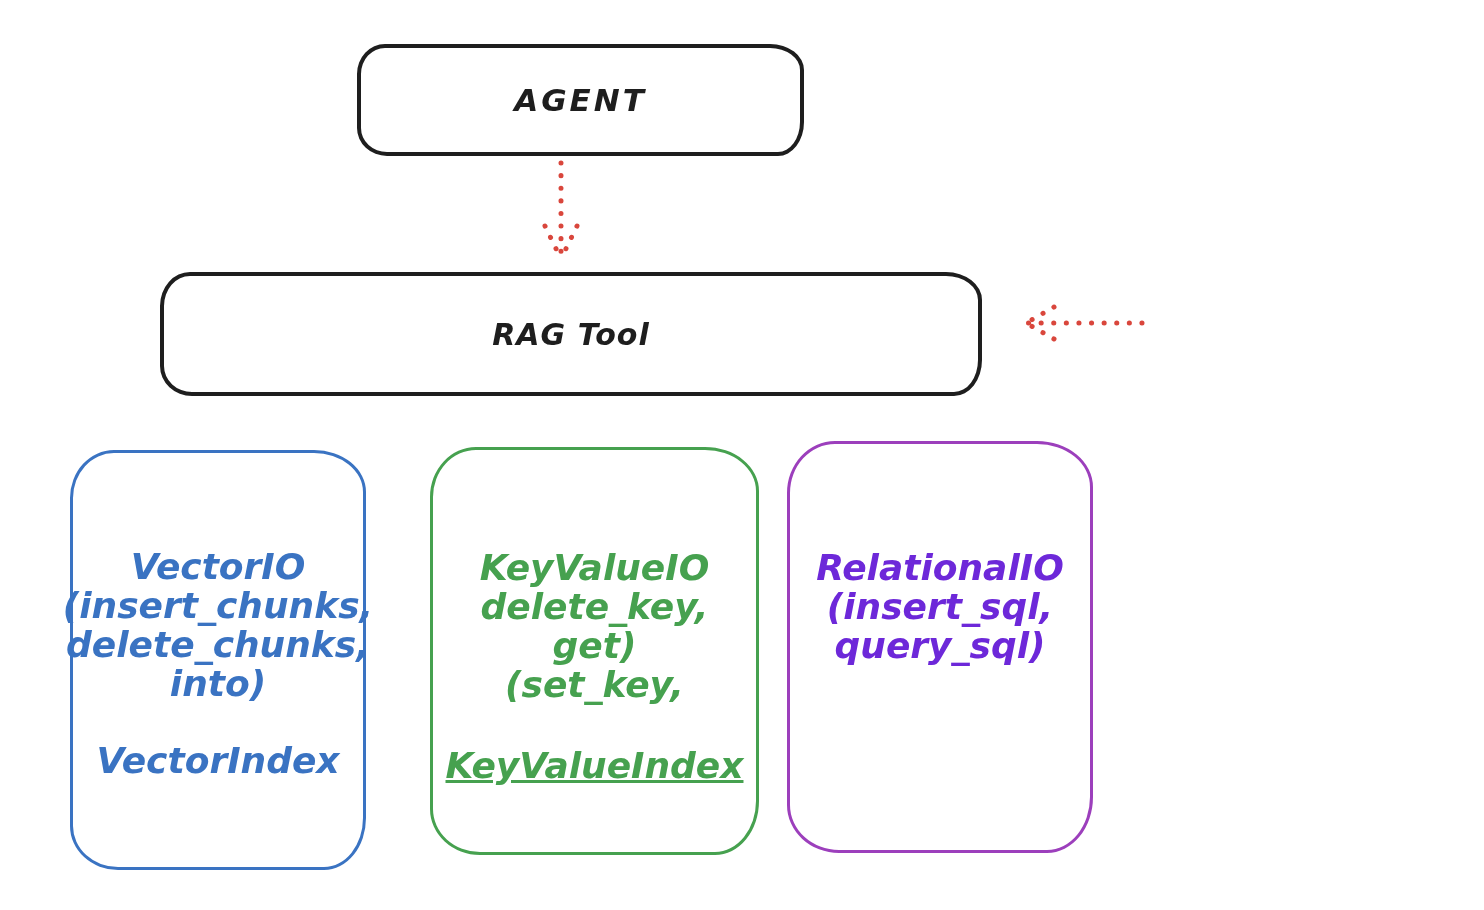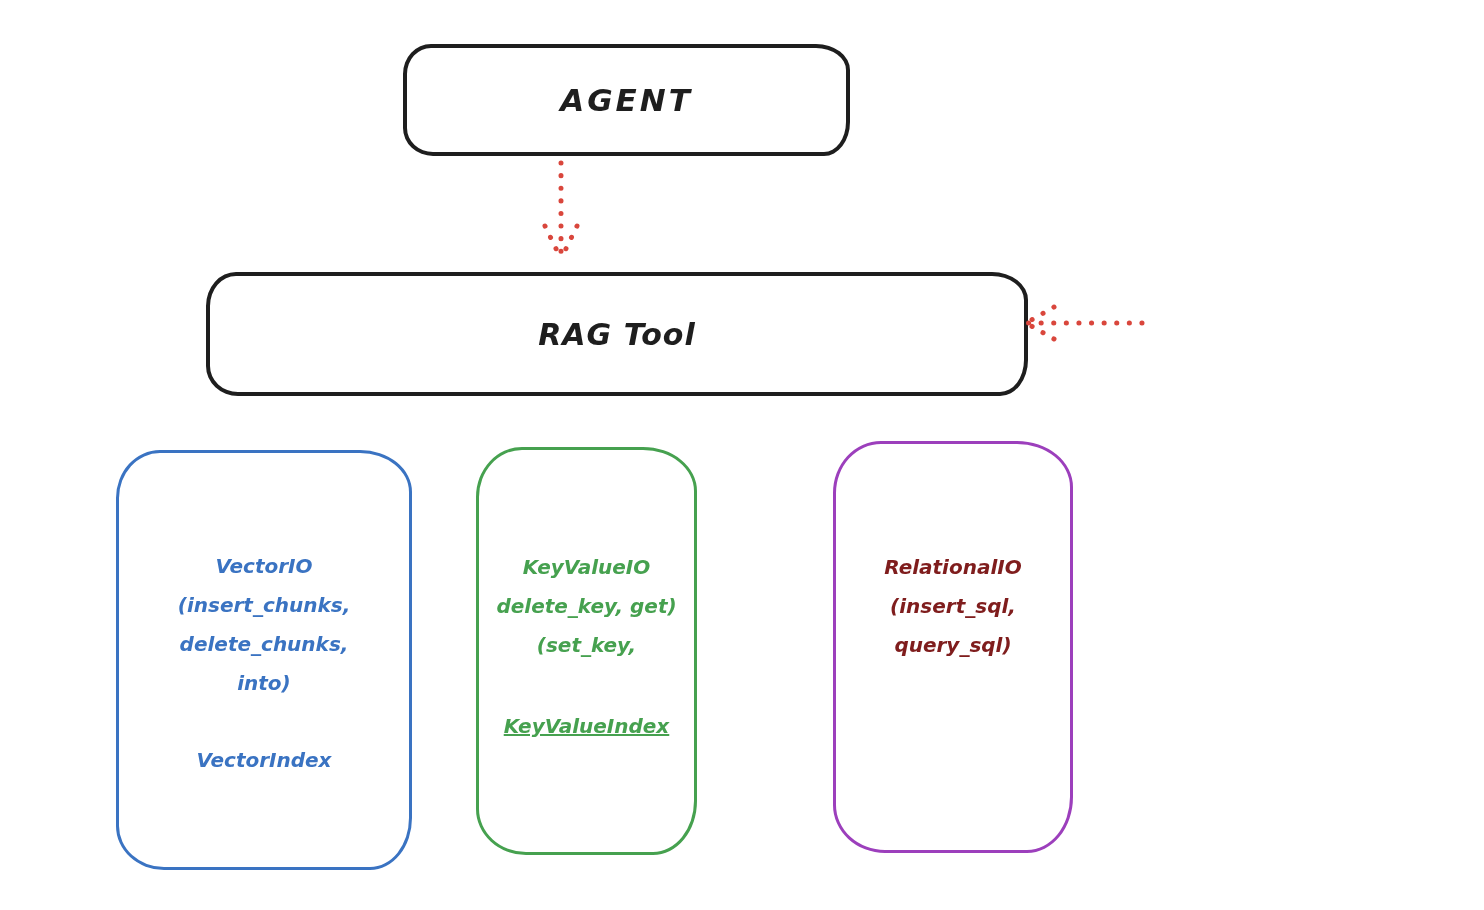"AGENT" .node { margin-left: 46px -> none }
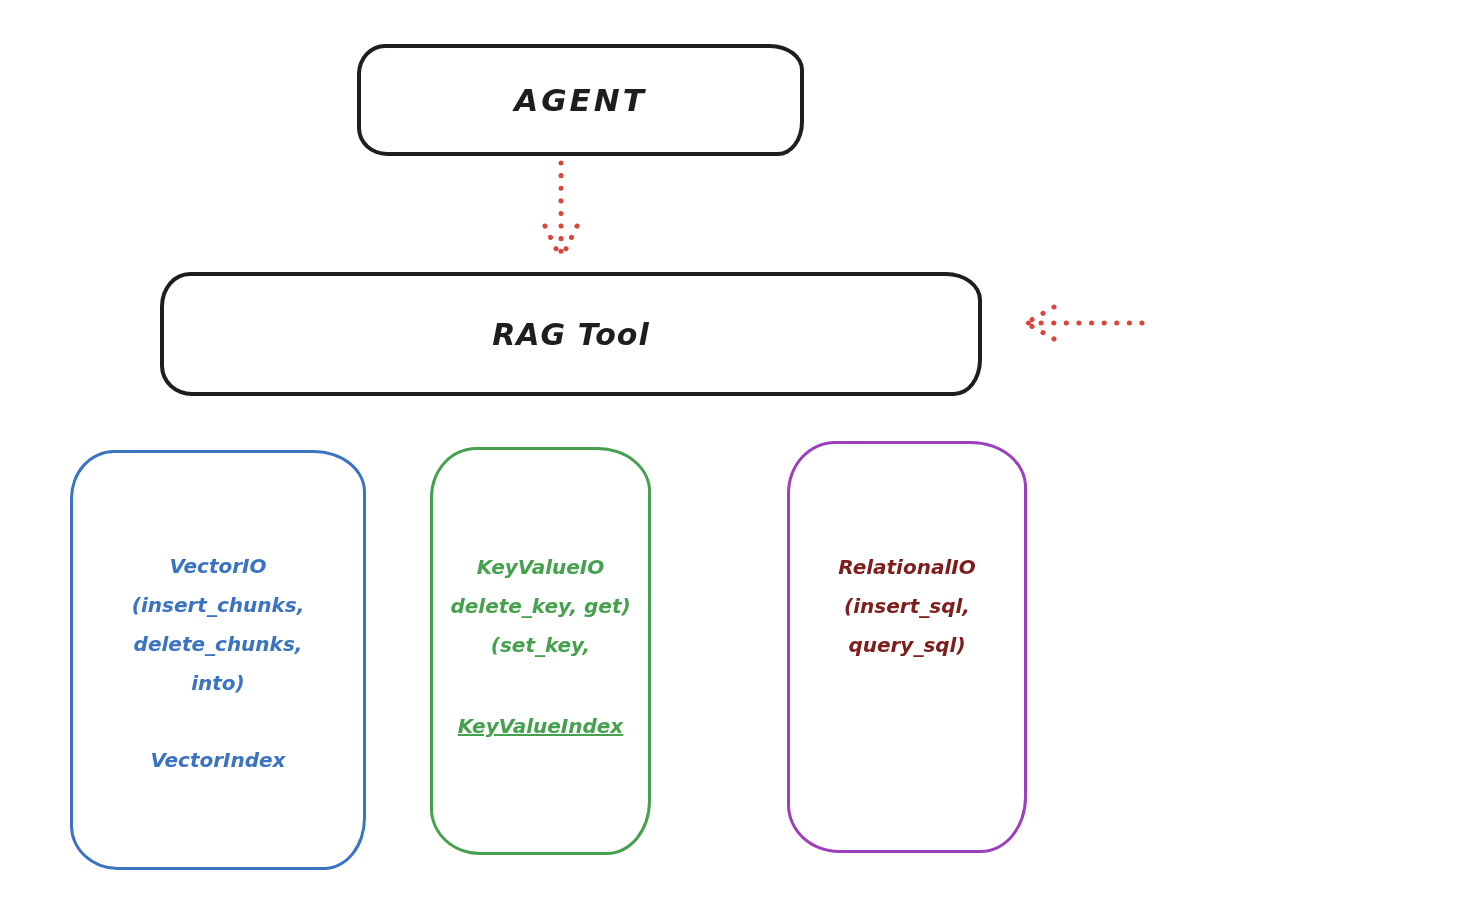"VectorIO" .store-node { font-size: 20px -> 36px }
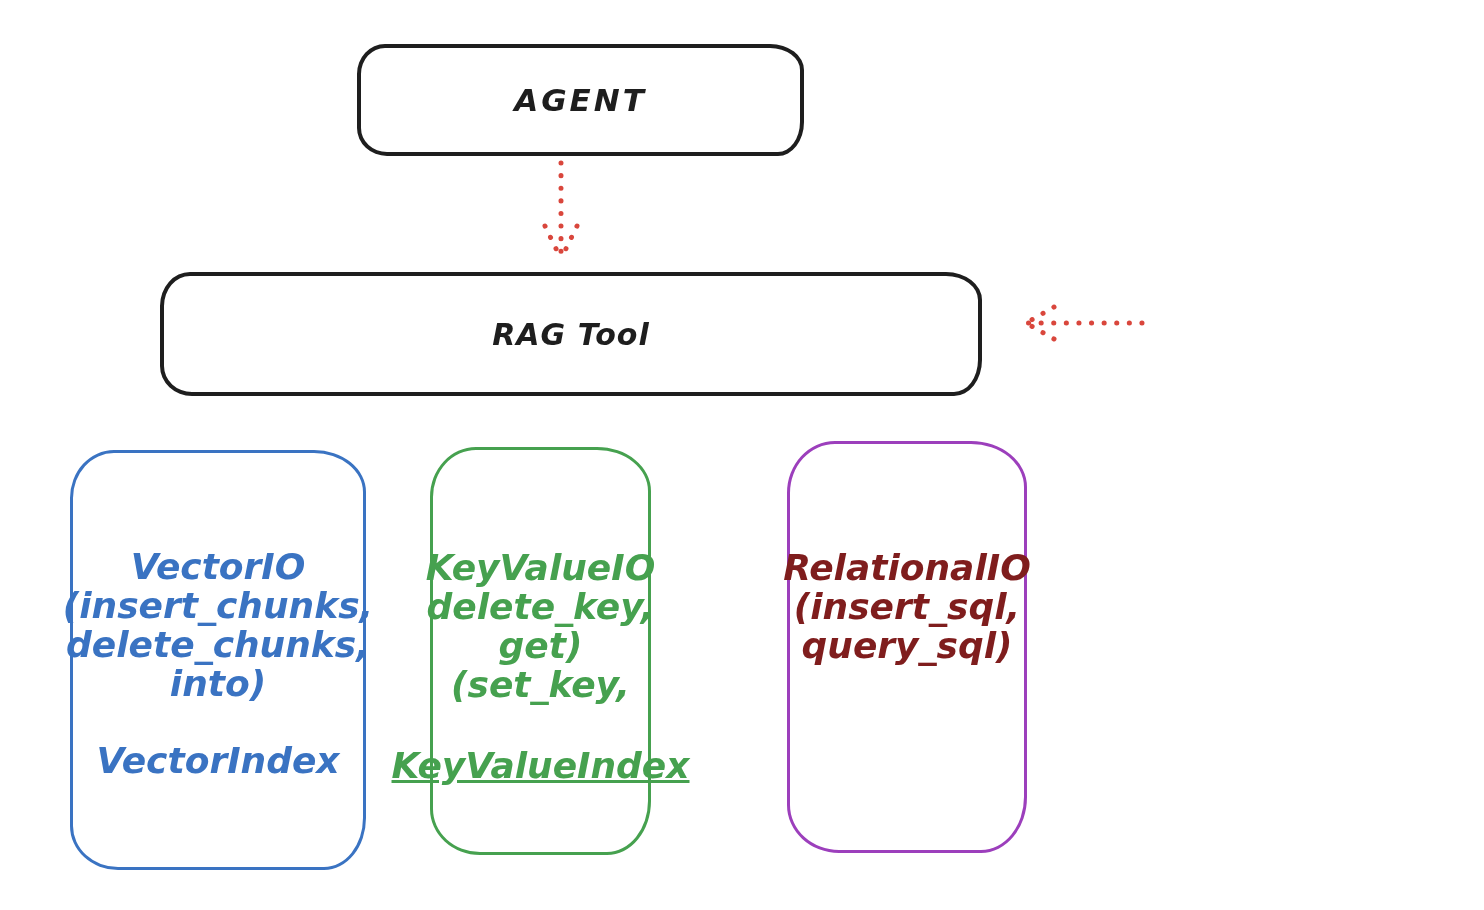"KeyValueIO" .node-green { width: 221px -> 329px }
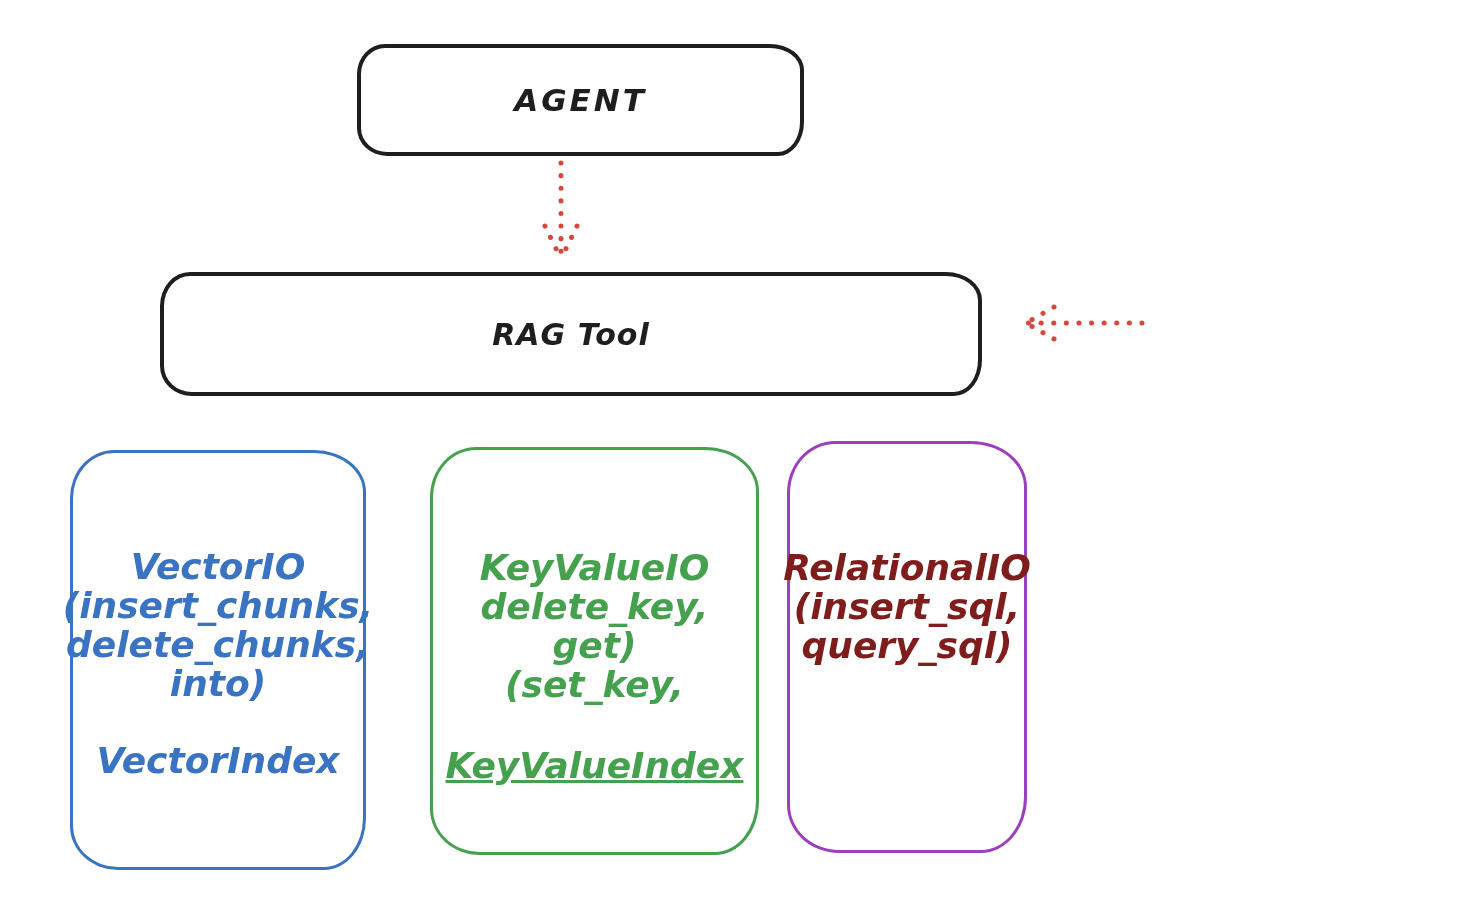"RelationalIO" .node-purple { color: #7f1d1d -> #6d28d9; width: 240px -> 306px }
